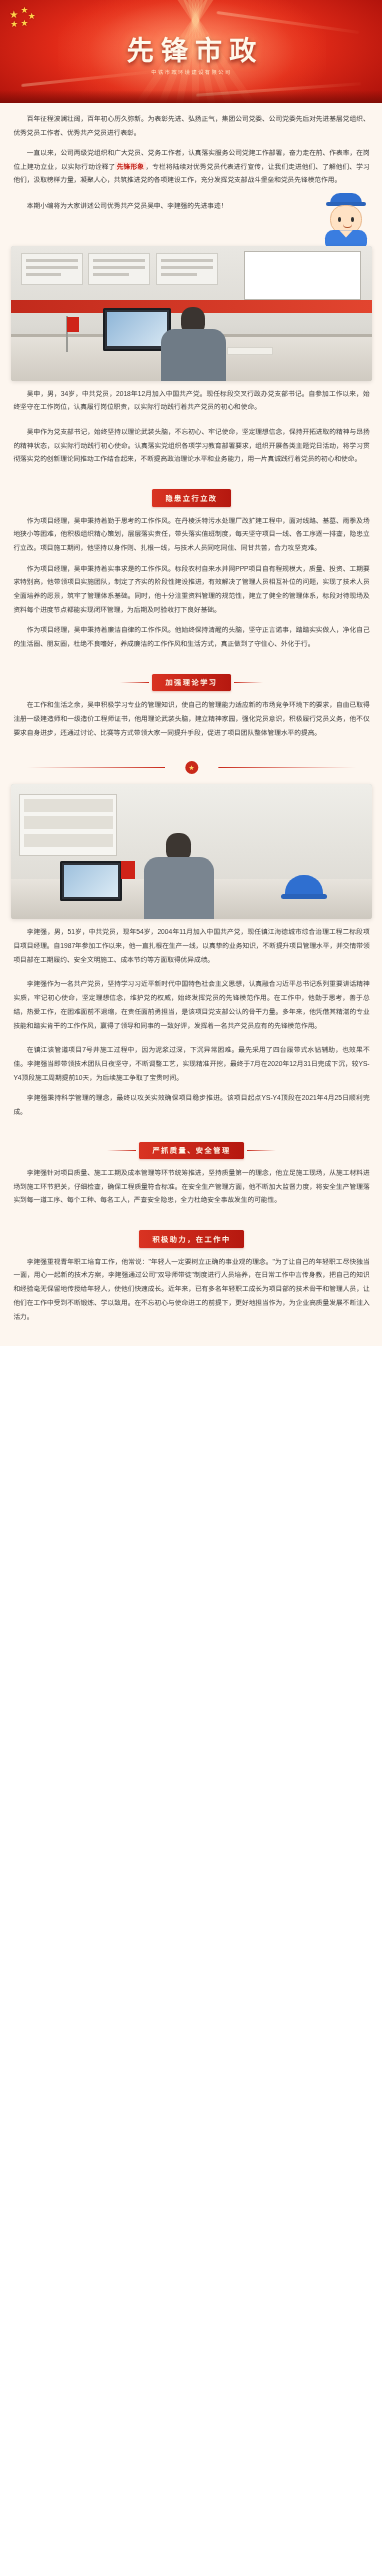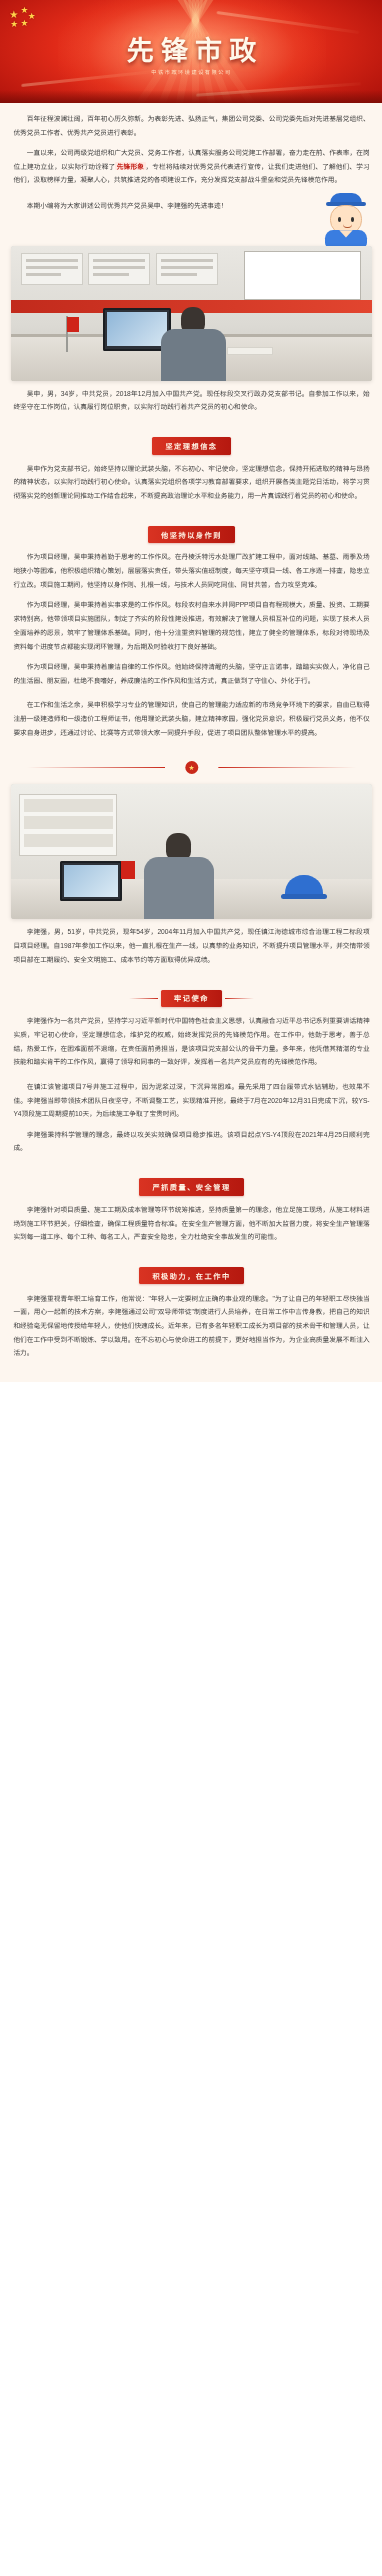"坚定理想信念" div.sect { html: <div> <span>坚定理想信念</span> </div> -> none }
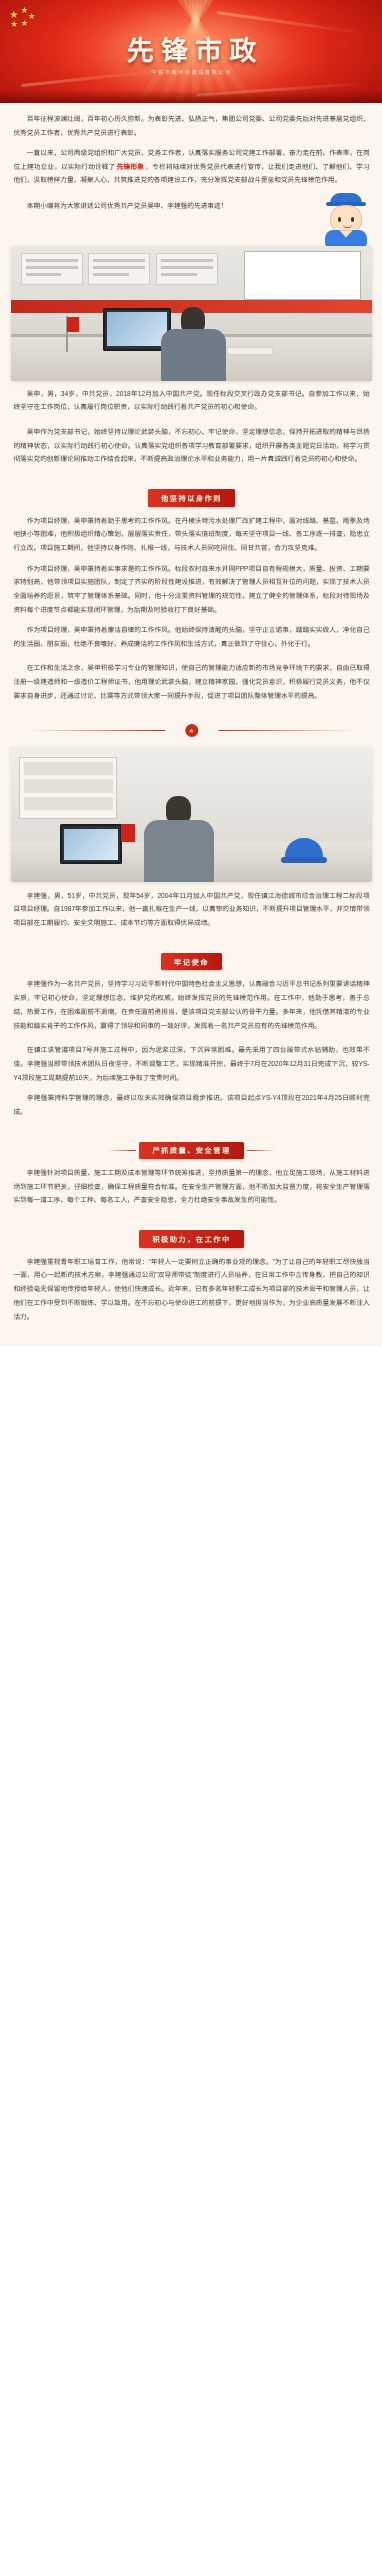"他坚持以身作则" span.band { text: 他坚持以身作则 -> 隐患立行立改 }
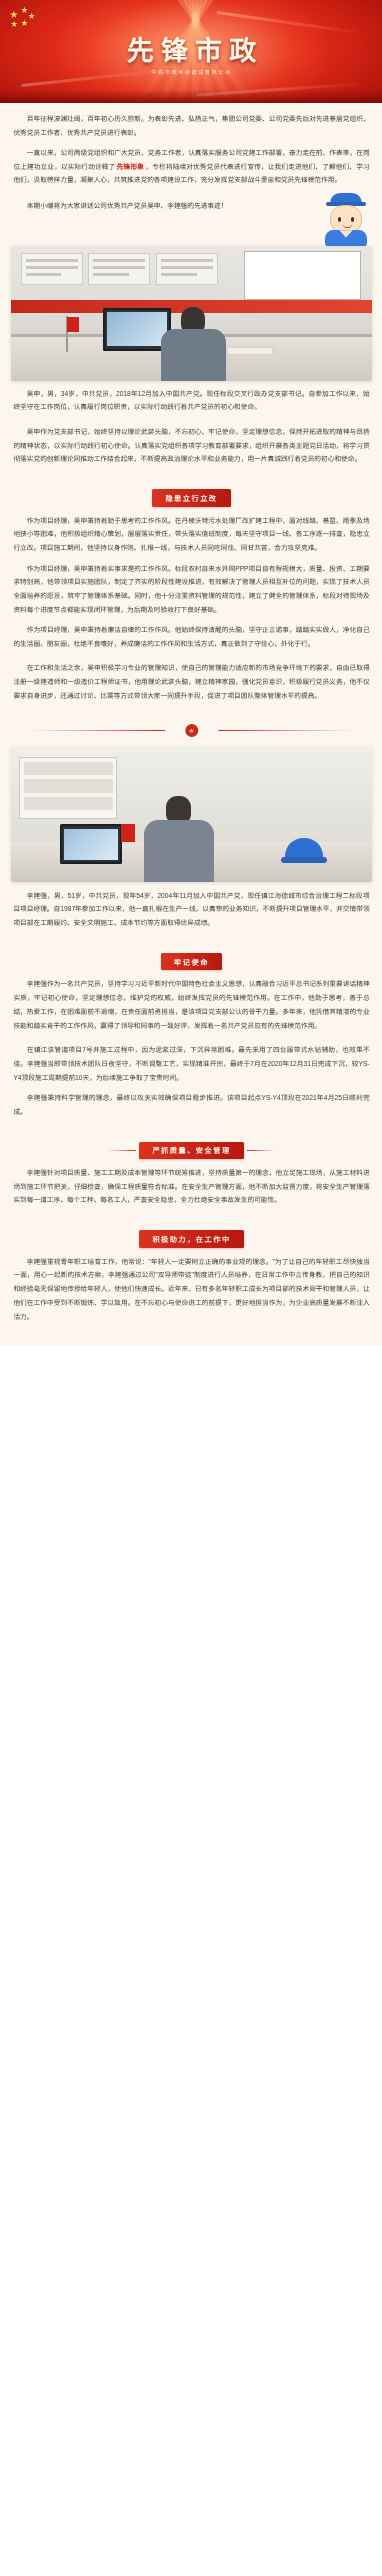"加强理论学习" div.sect { html: none -> <div> <span>加强理论学习</span> </div> }
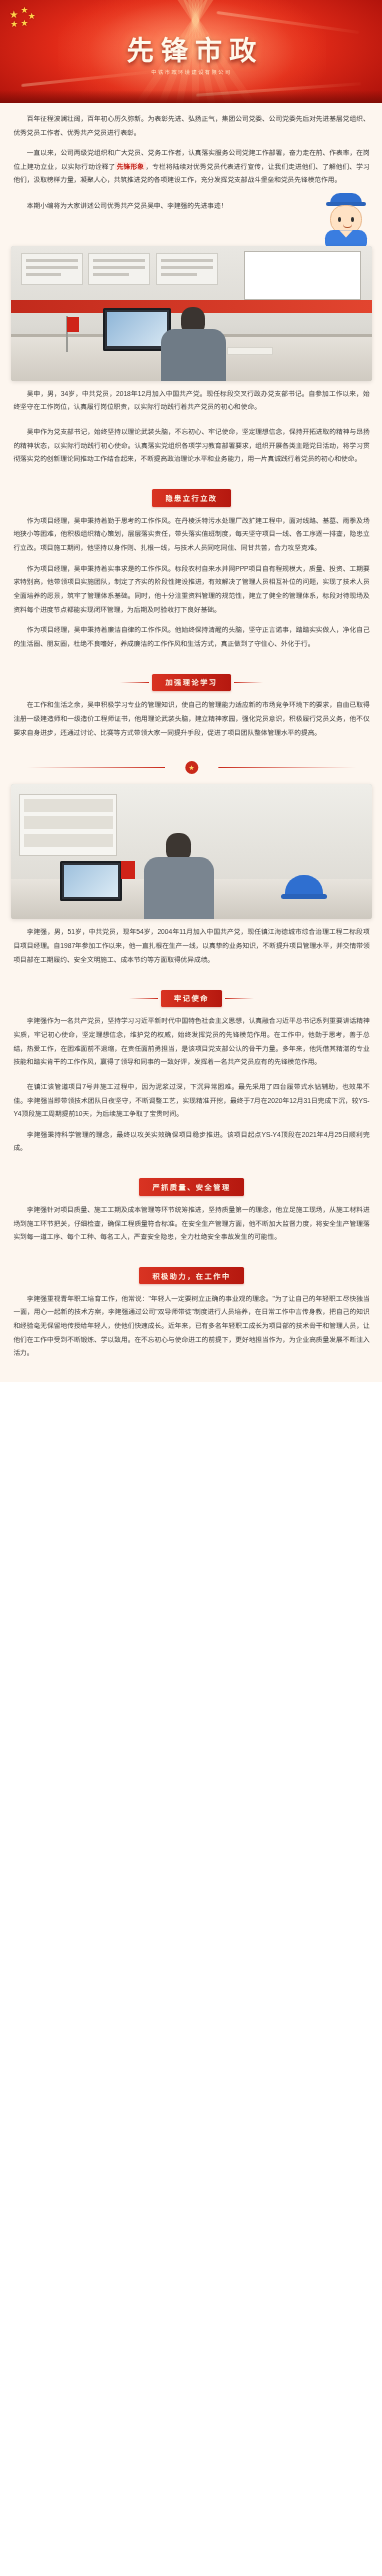"牢记使命" div.sect { html: <div> <span>牢记使命</span> </div> -> none }
